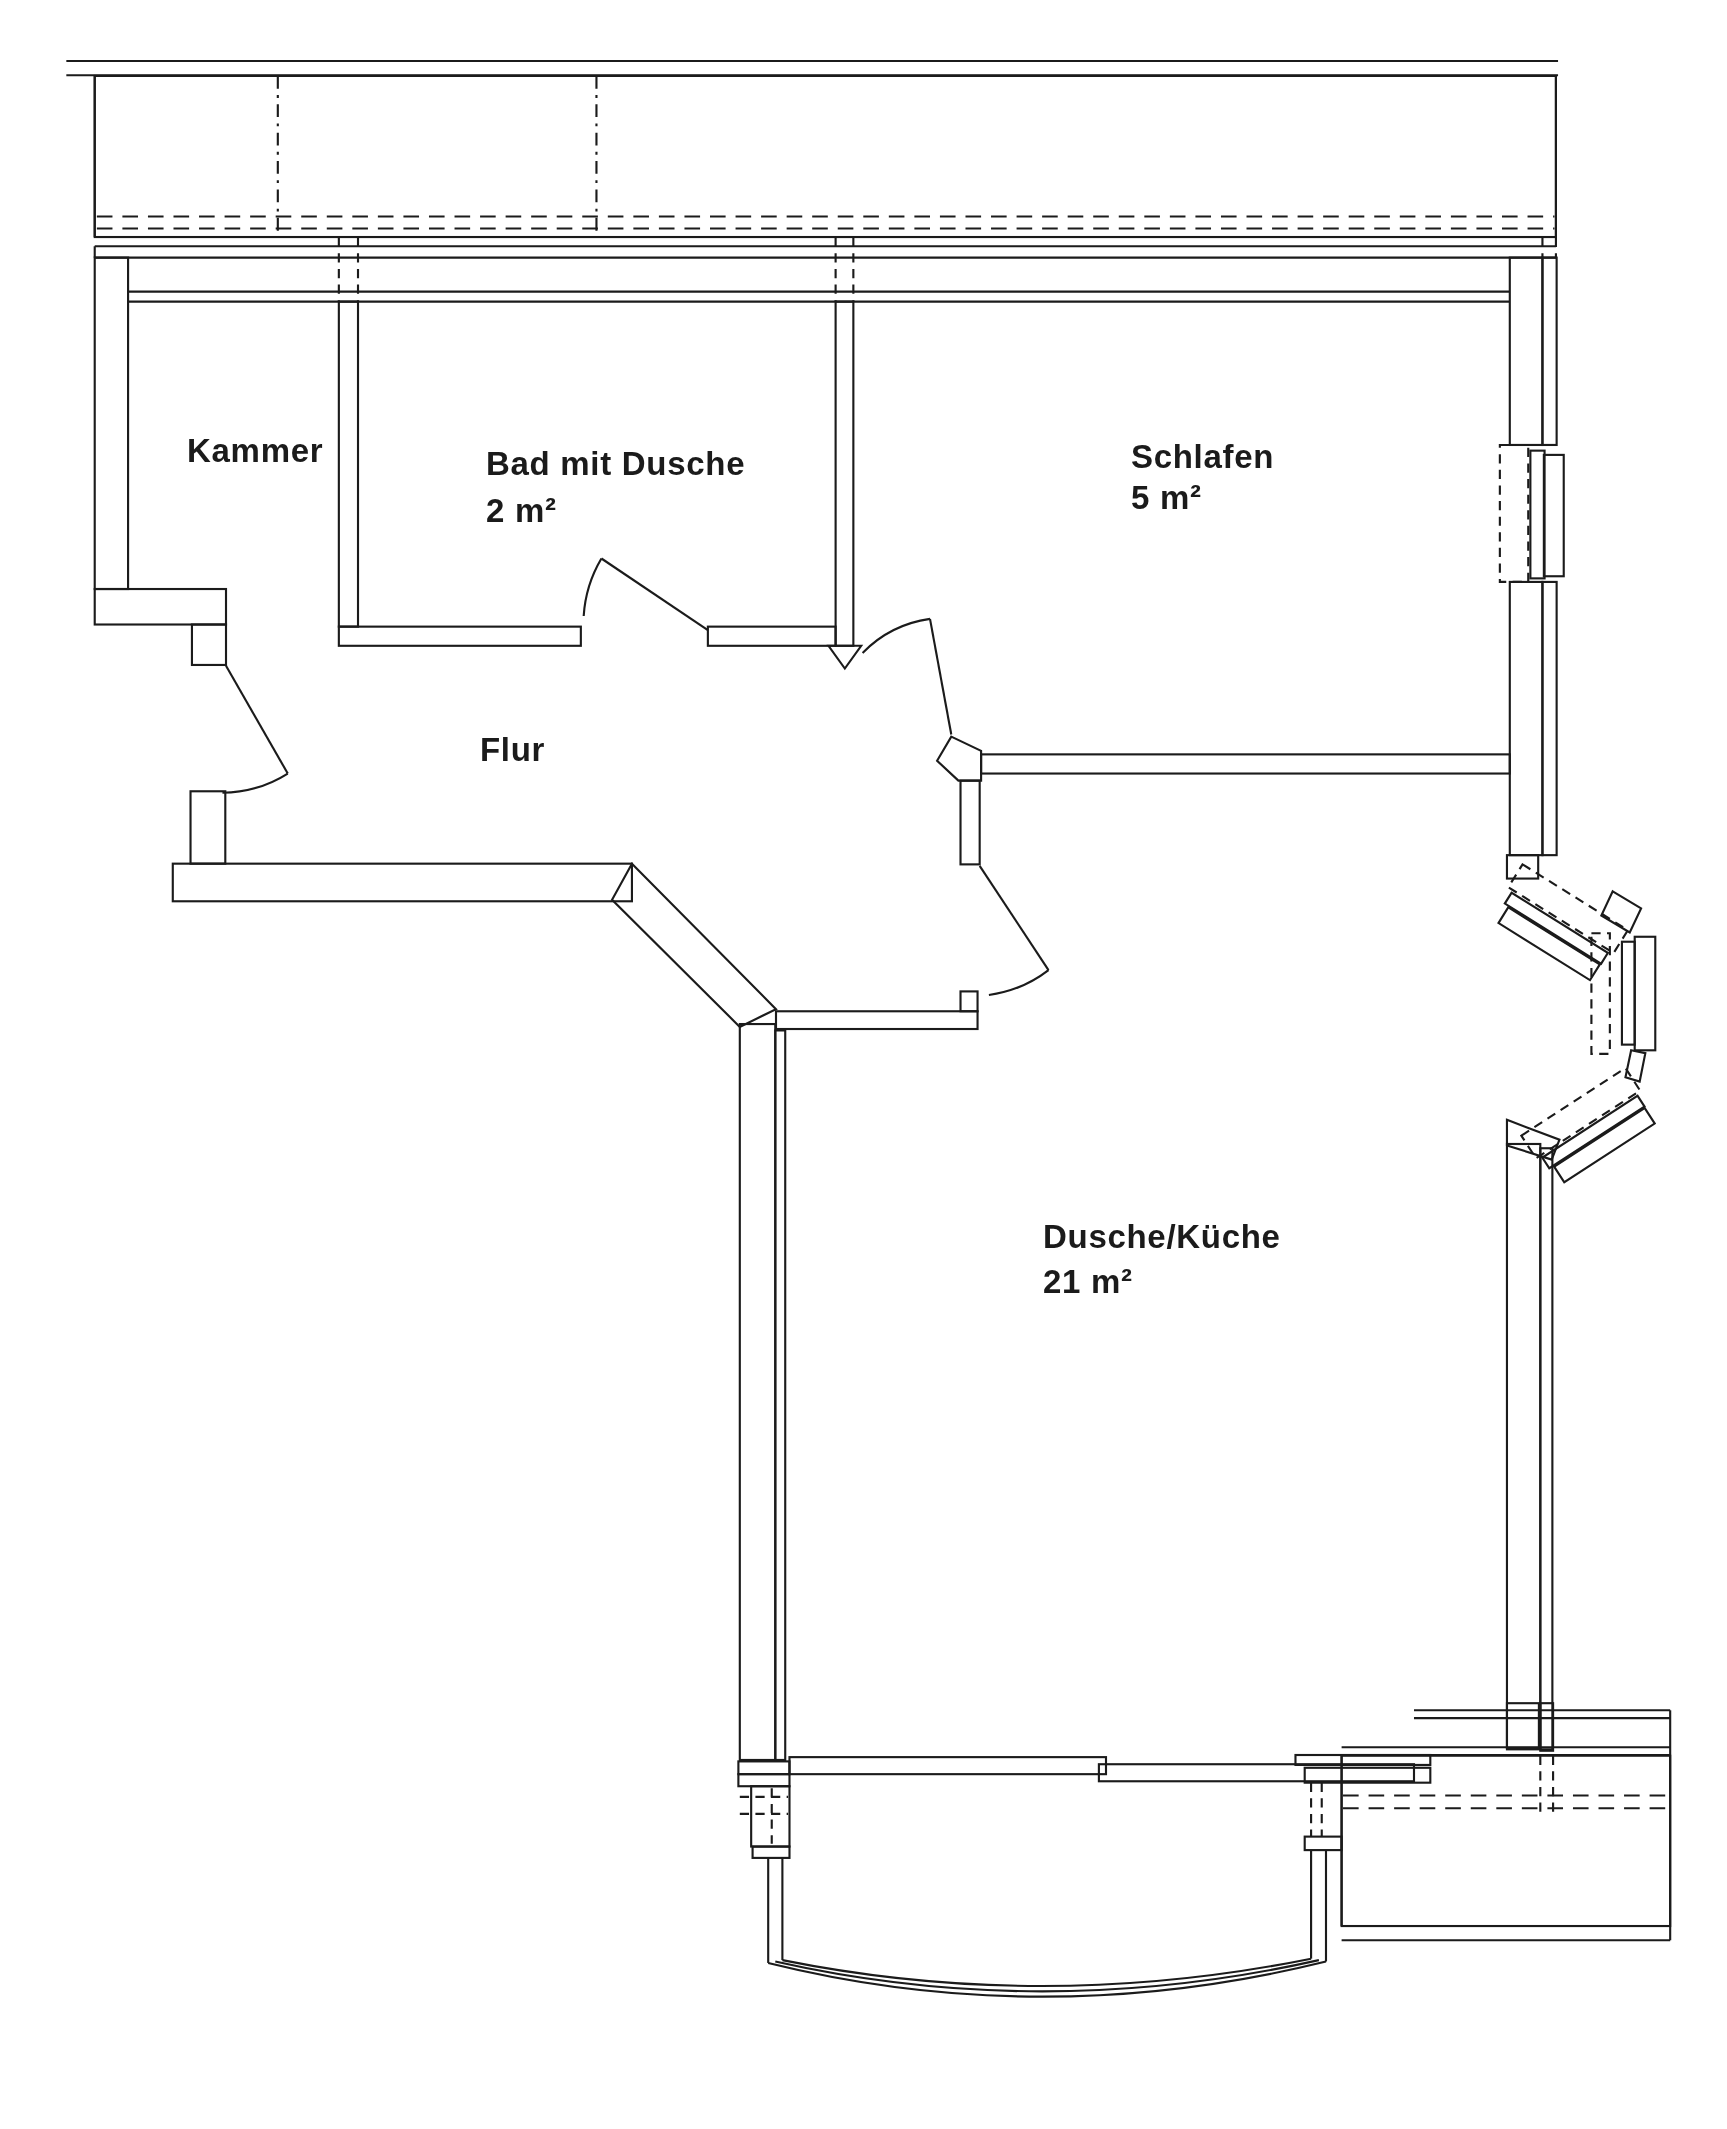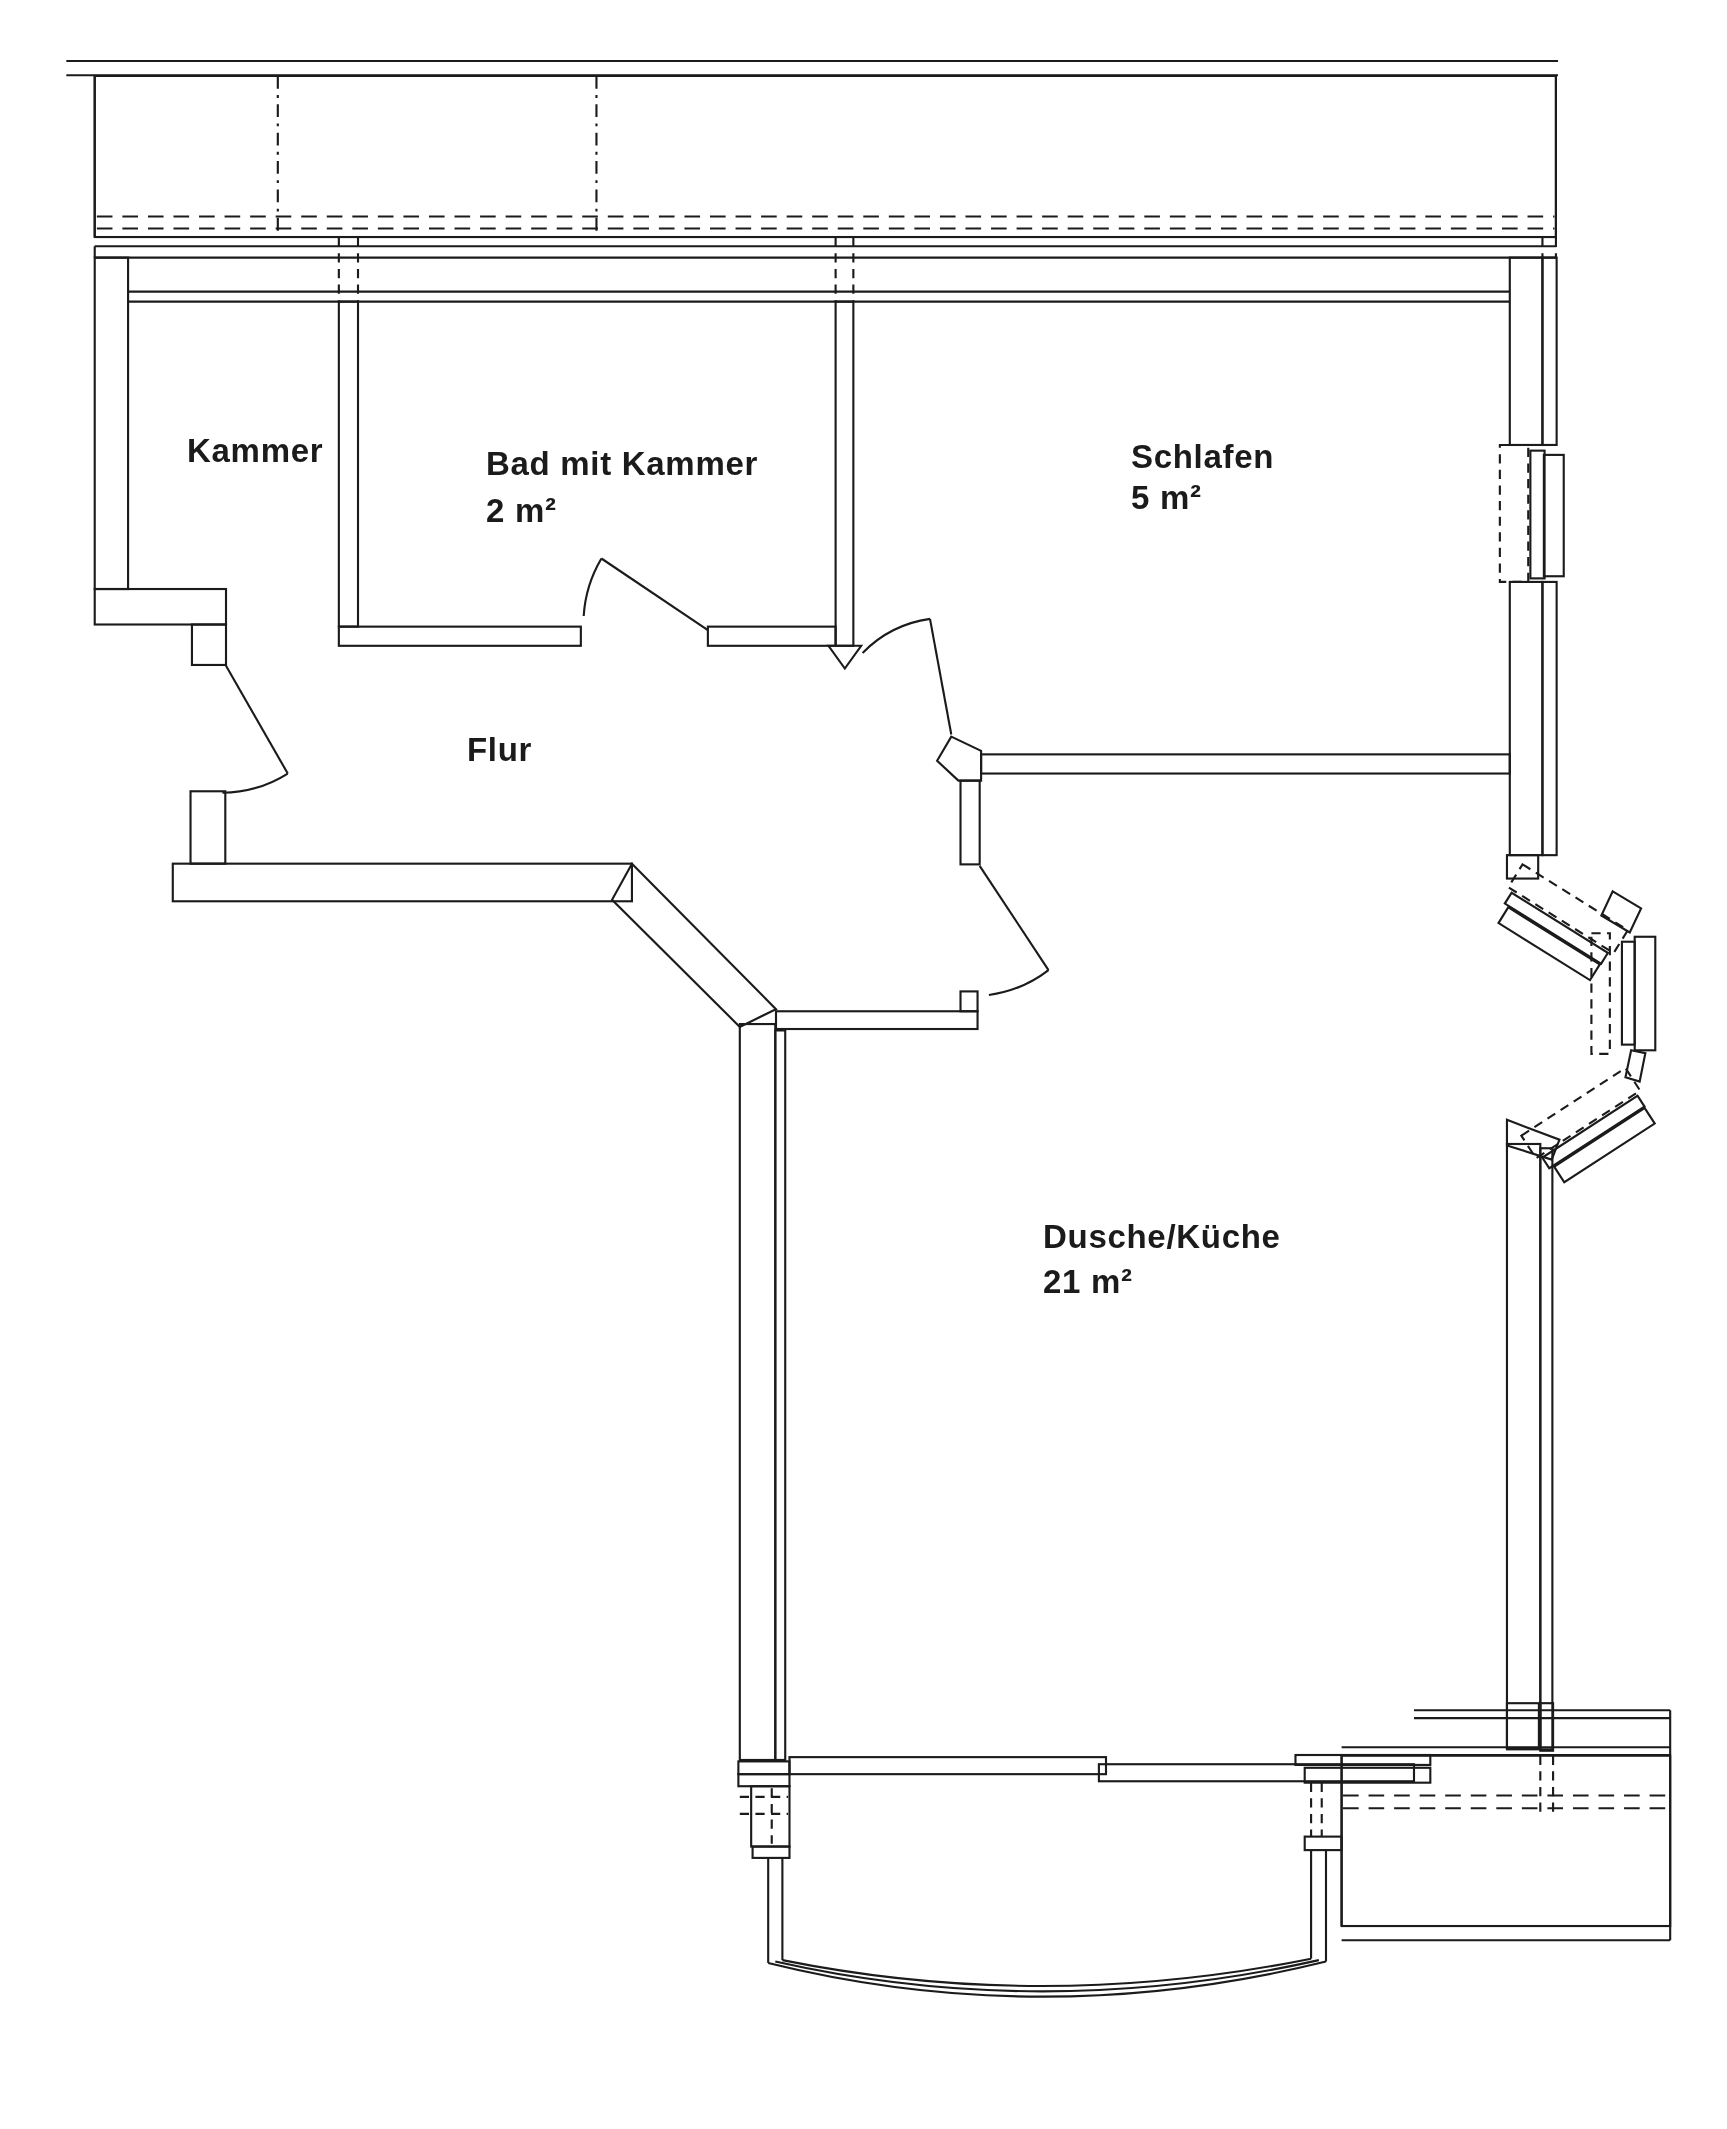"Bad mit Kammer" span { text: Kammer -> Dusche }
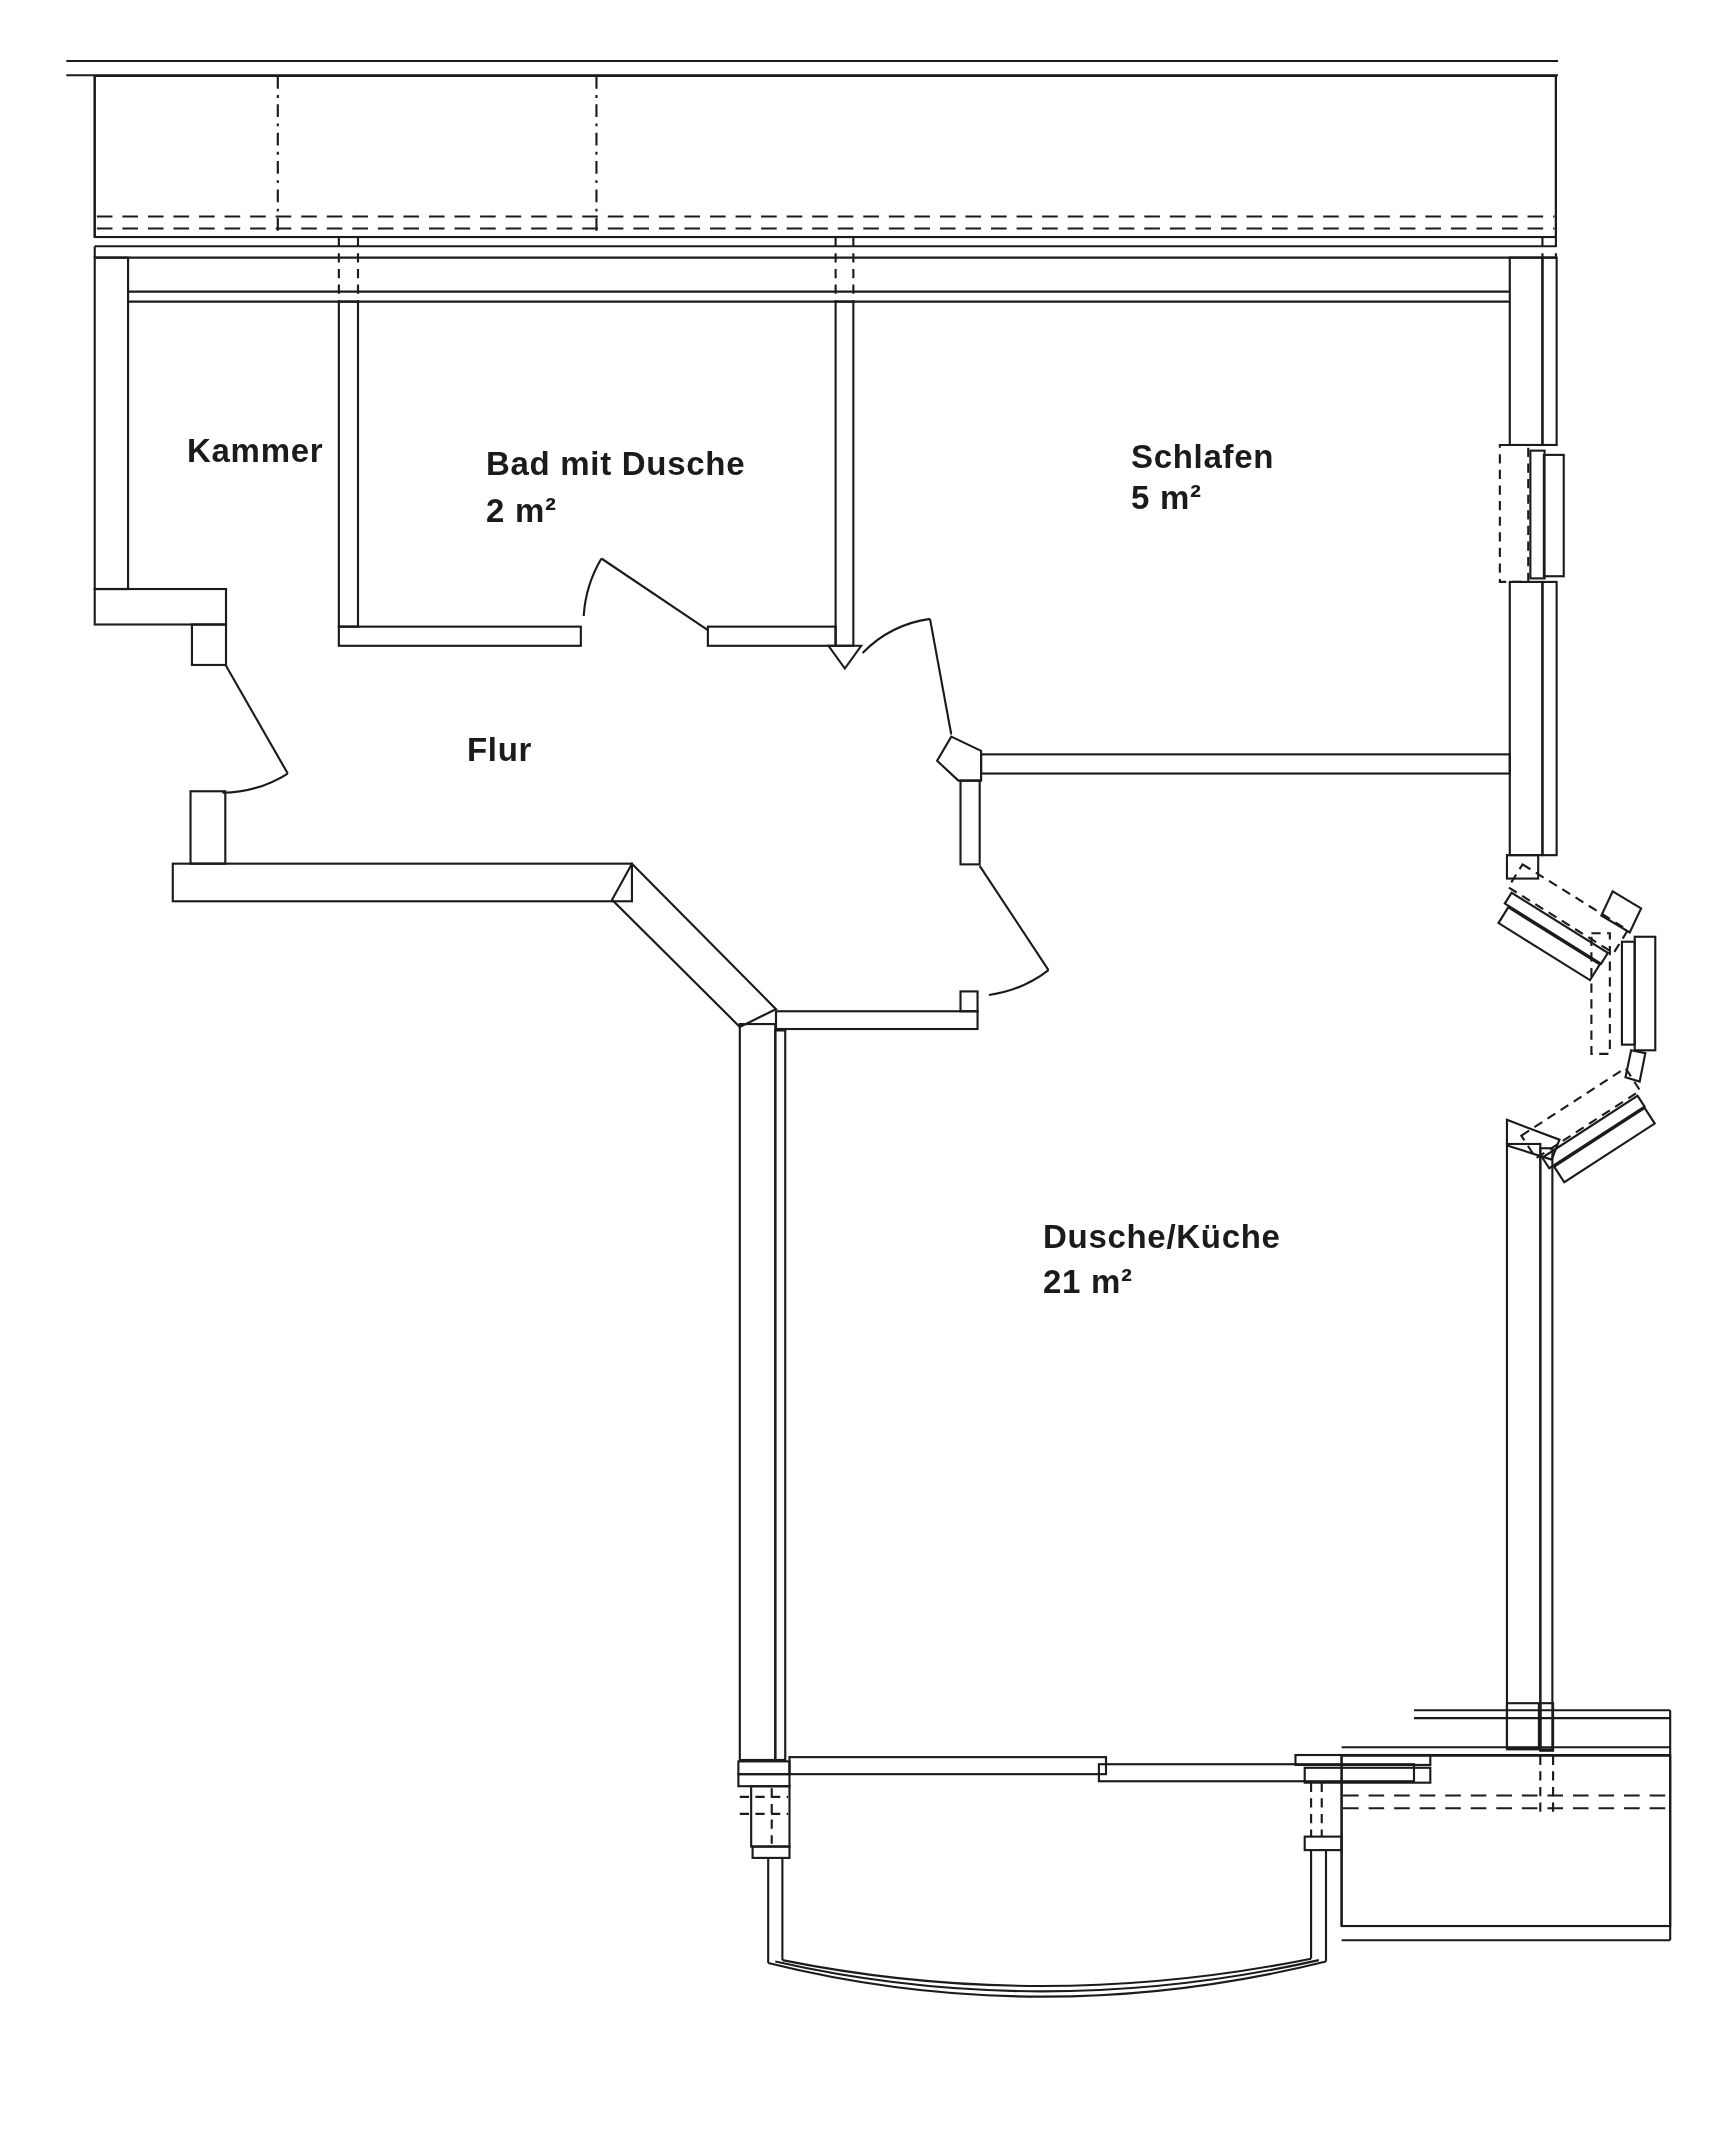"Flur" div.lbl { left: 467px -> 480px }
